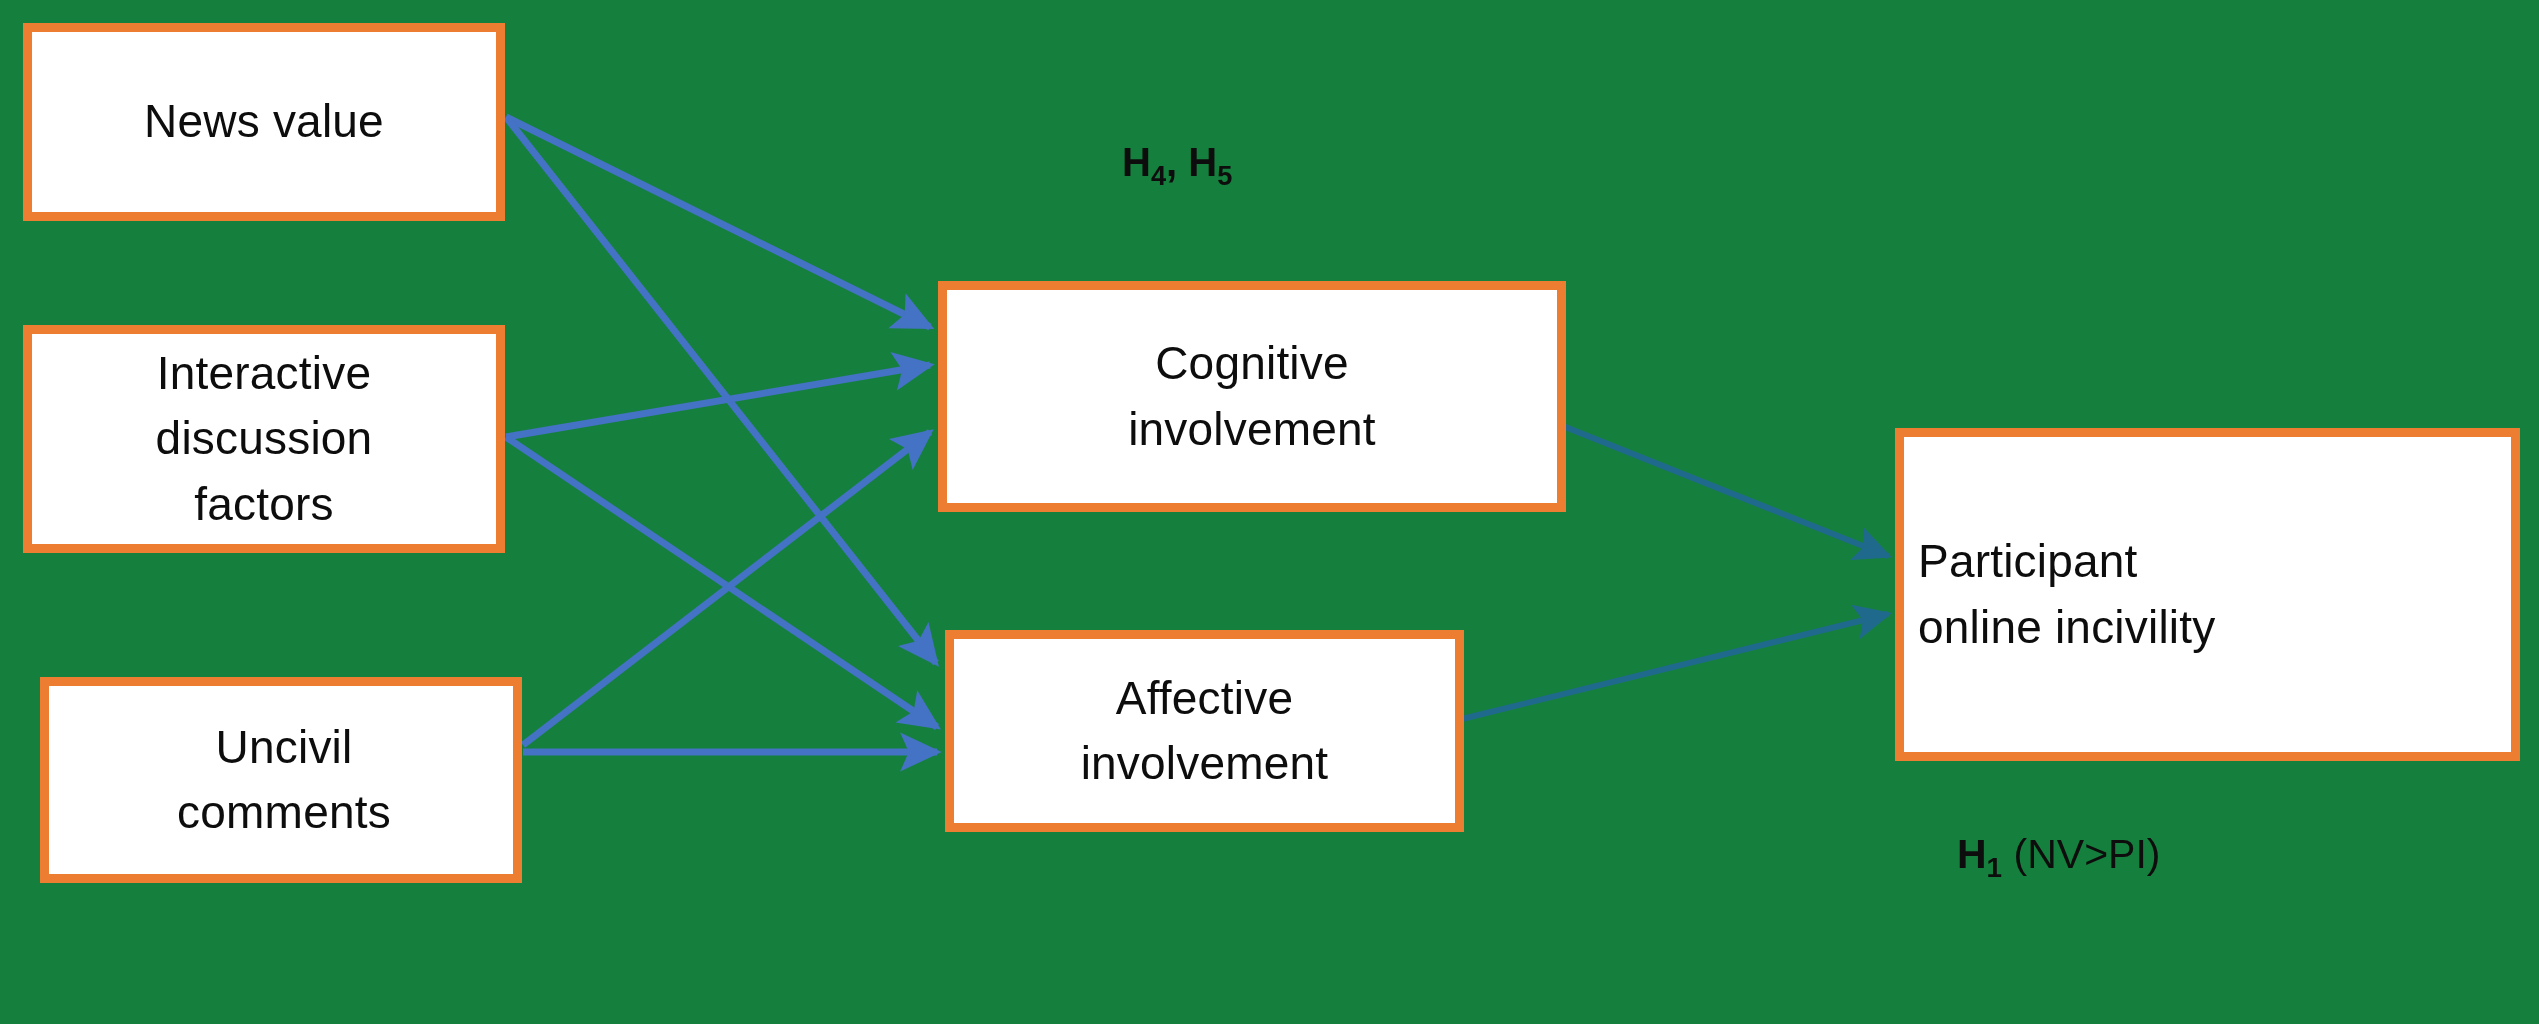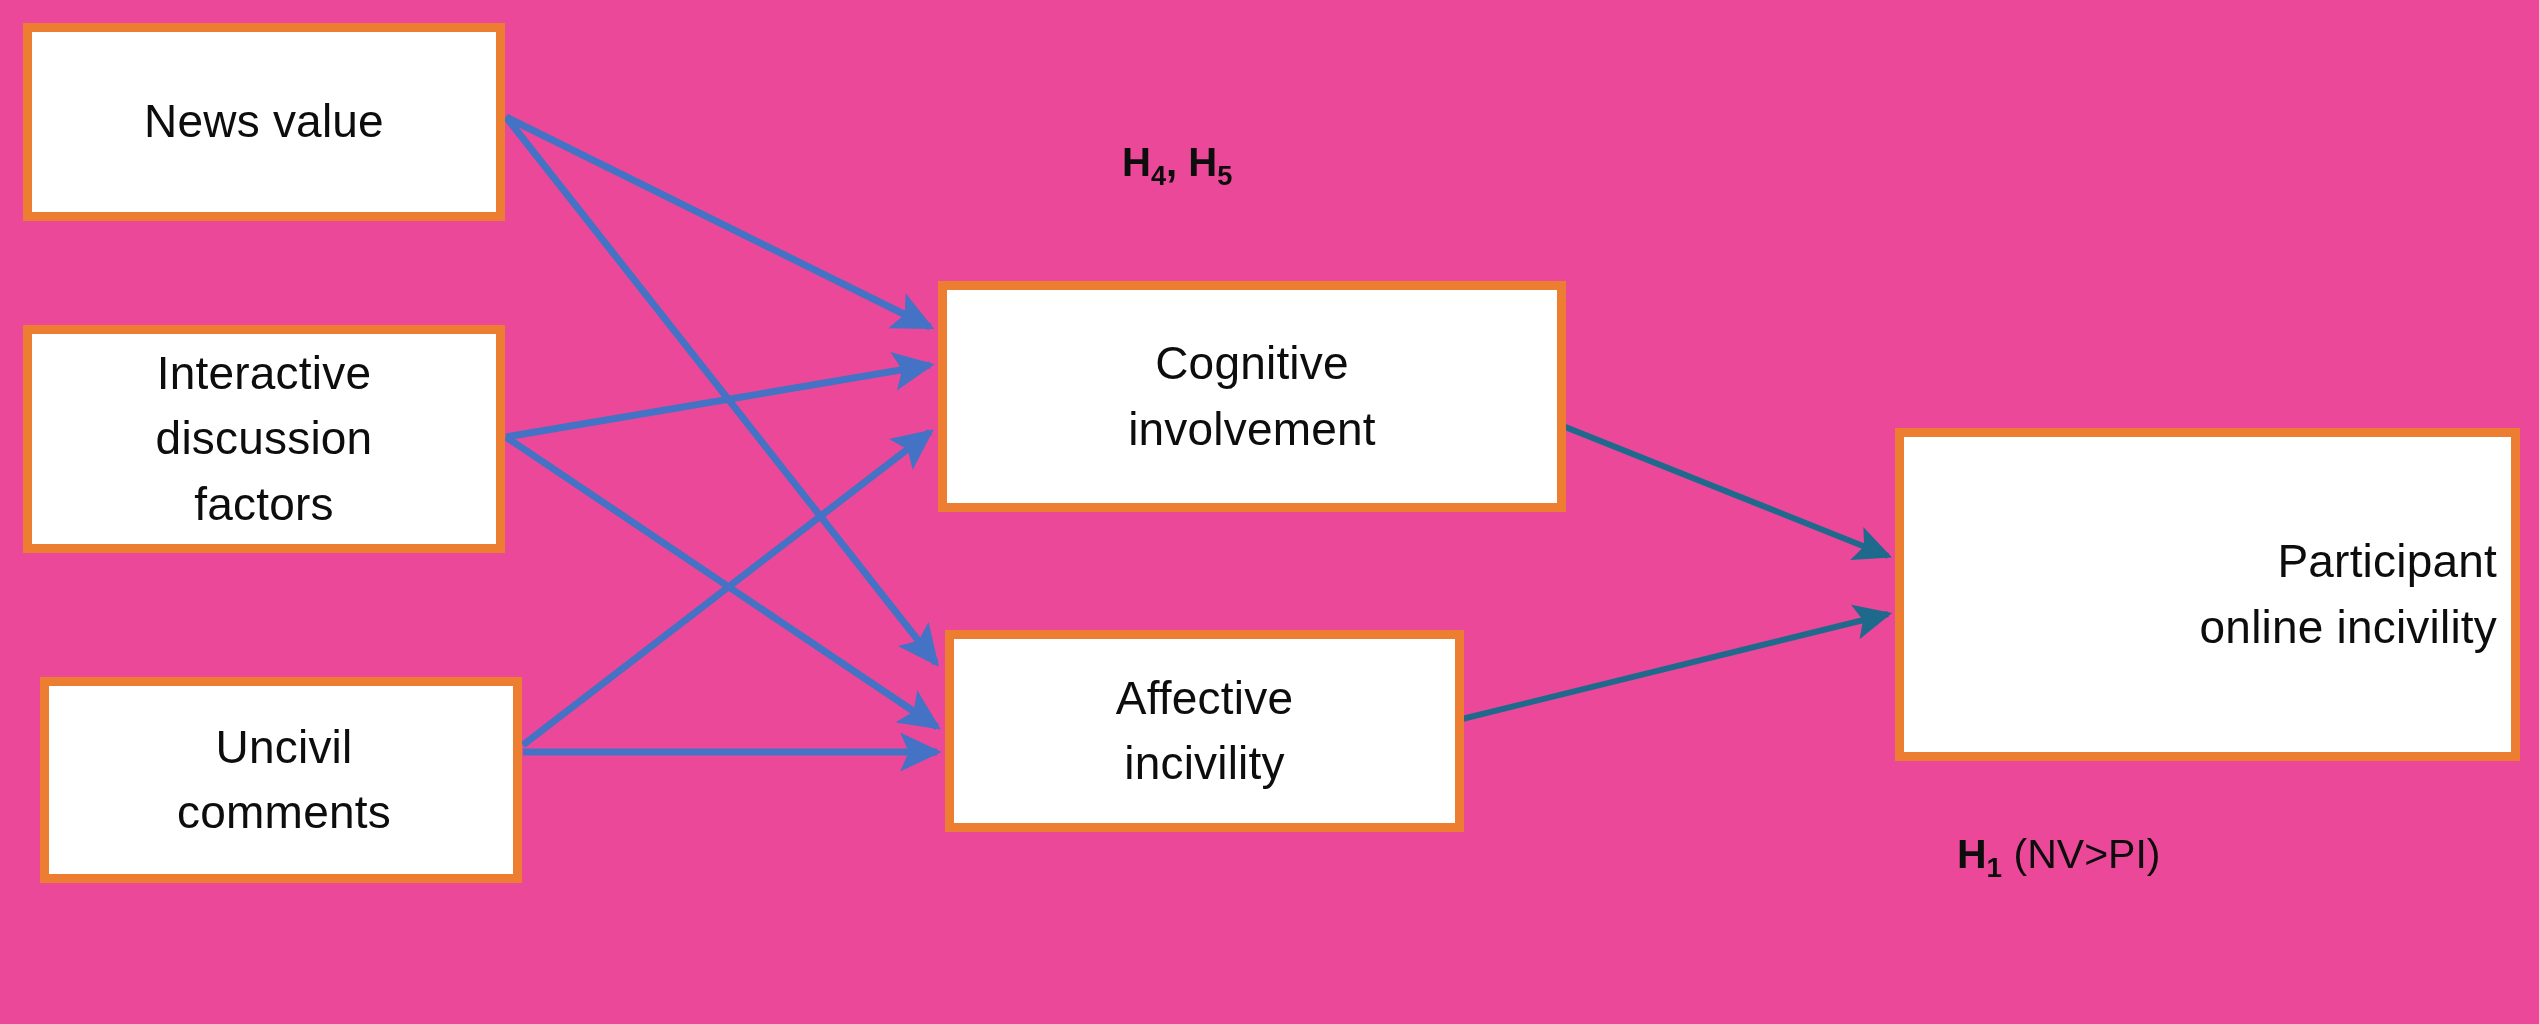"News value" #canvas { background: #ec4899 -> #15803d }
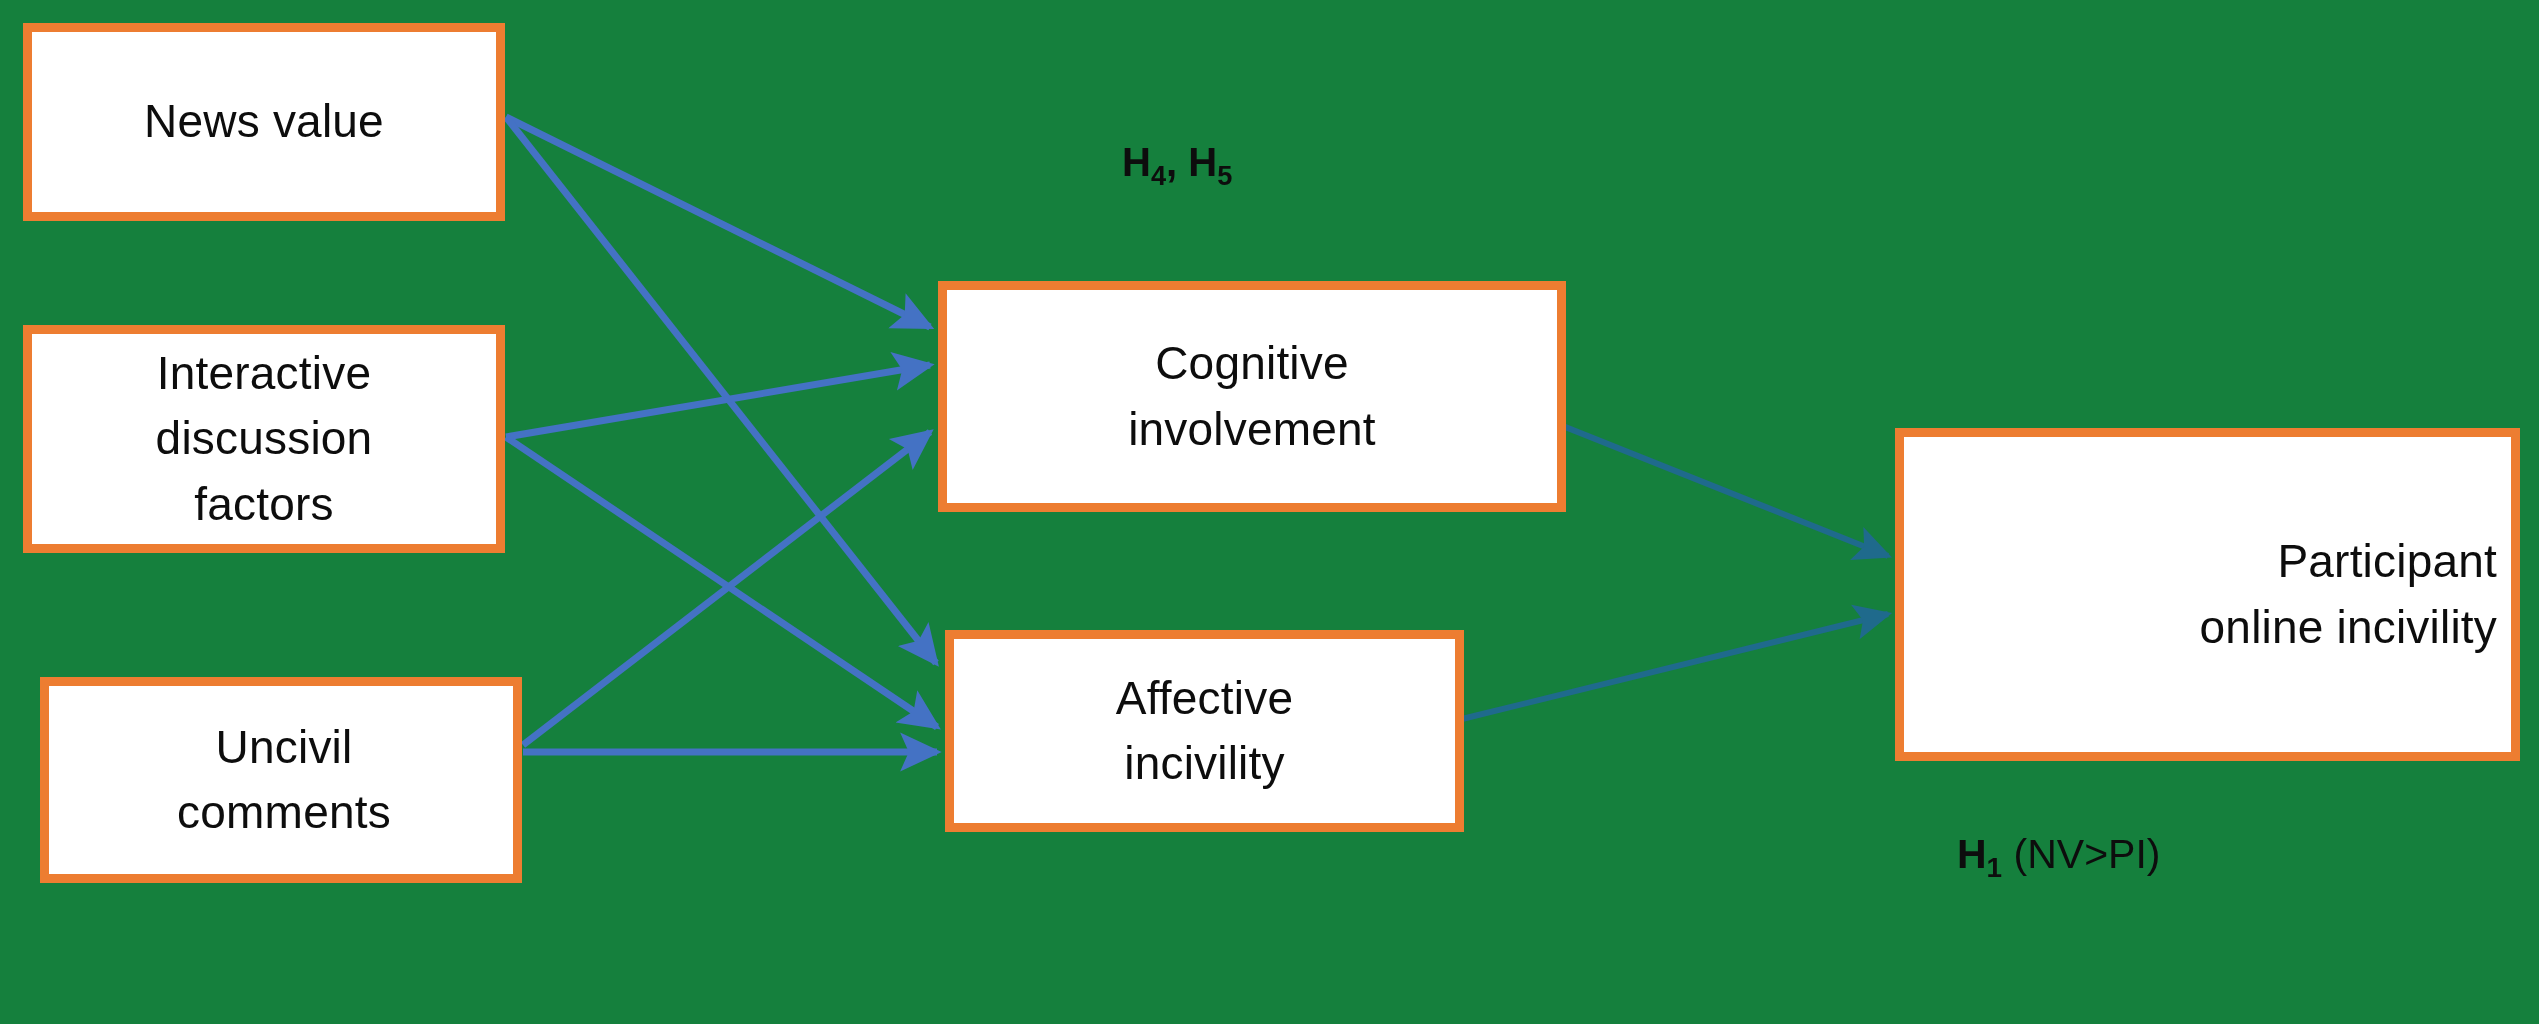"Participant" #node-participant .node-label { text-align: right -> left }
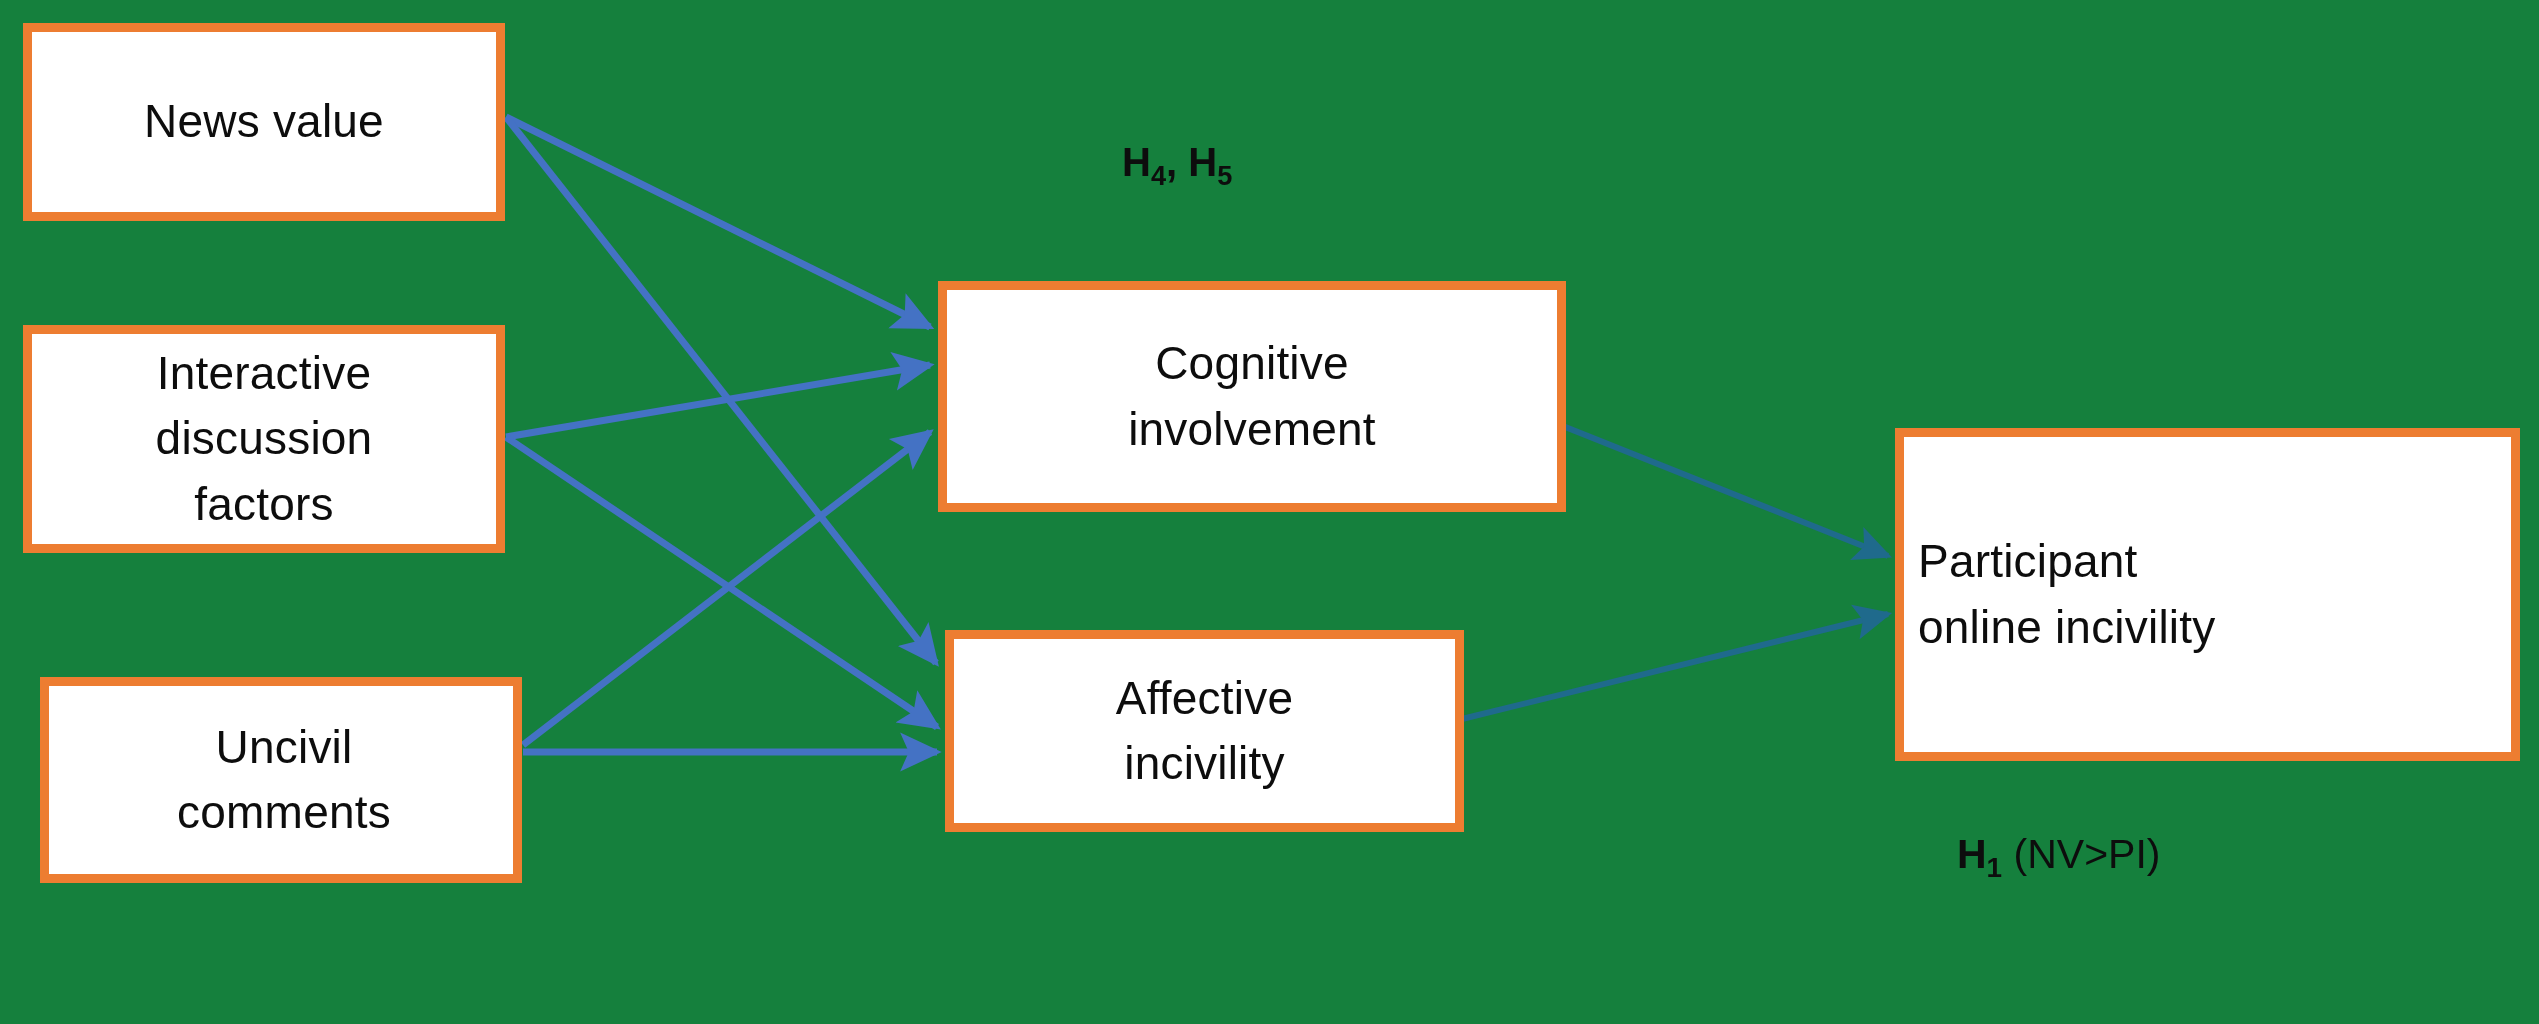"Affective" span.node-label { text: incivility -> involvement }
